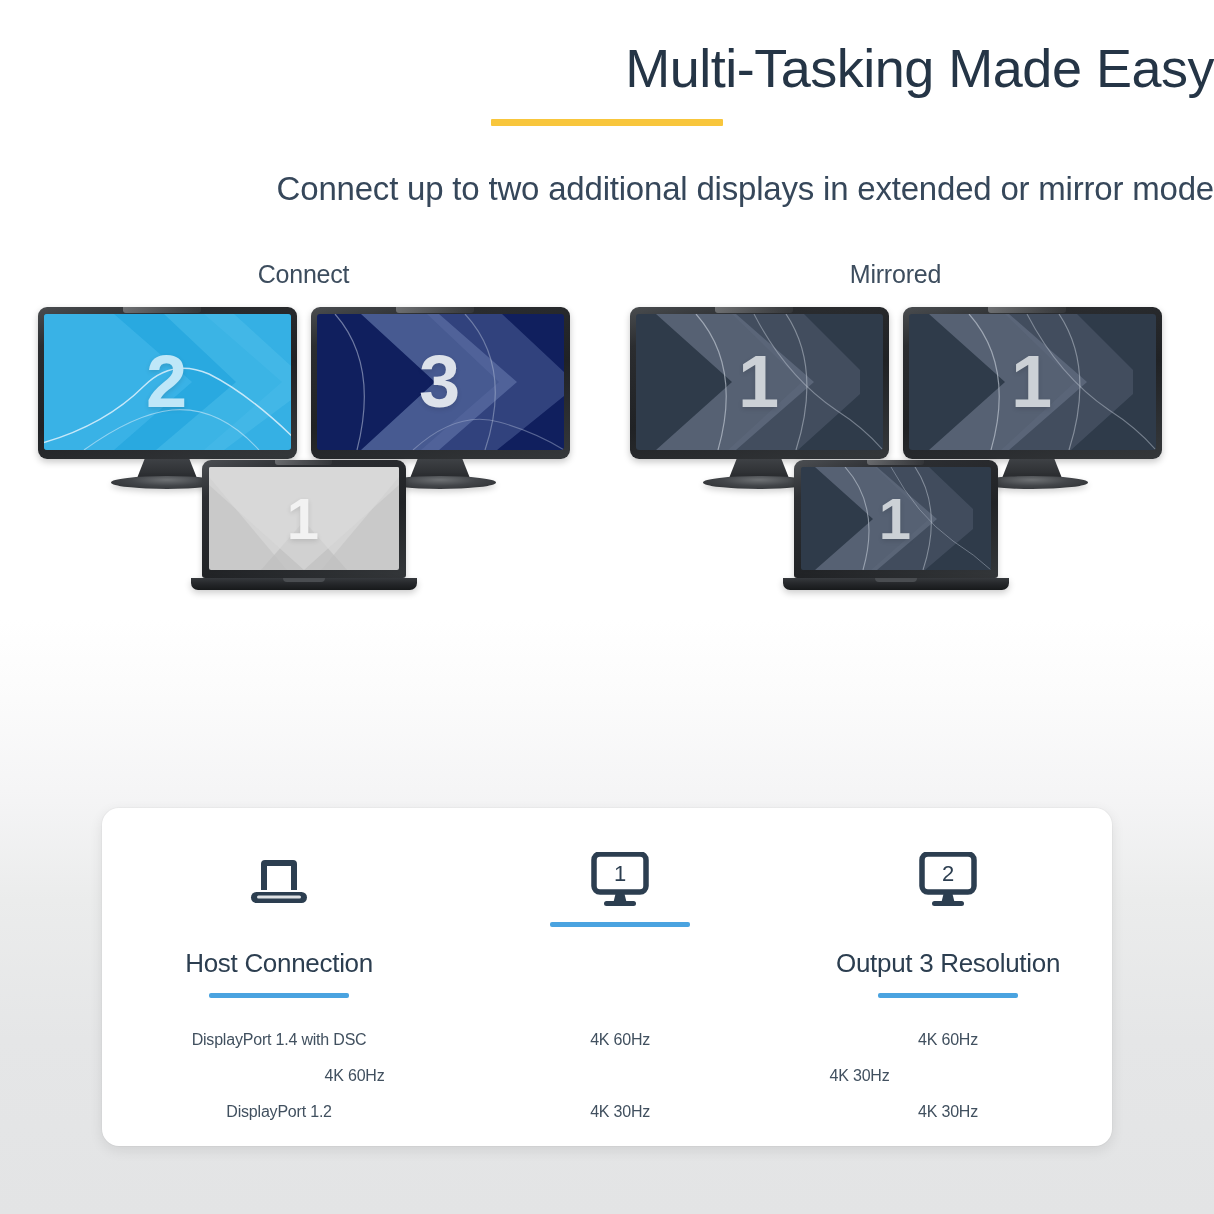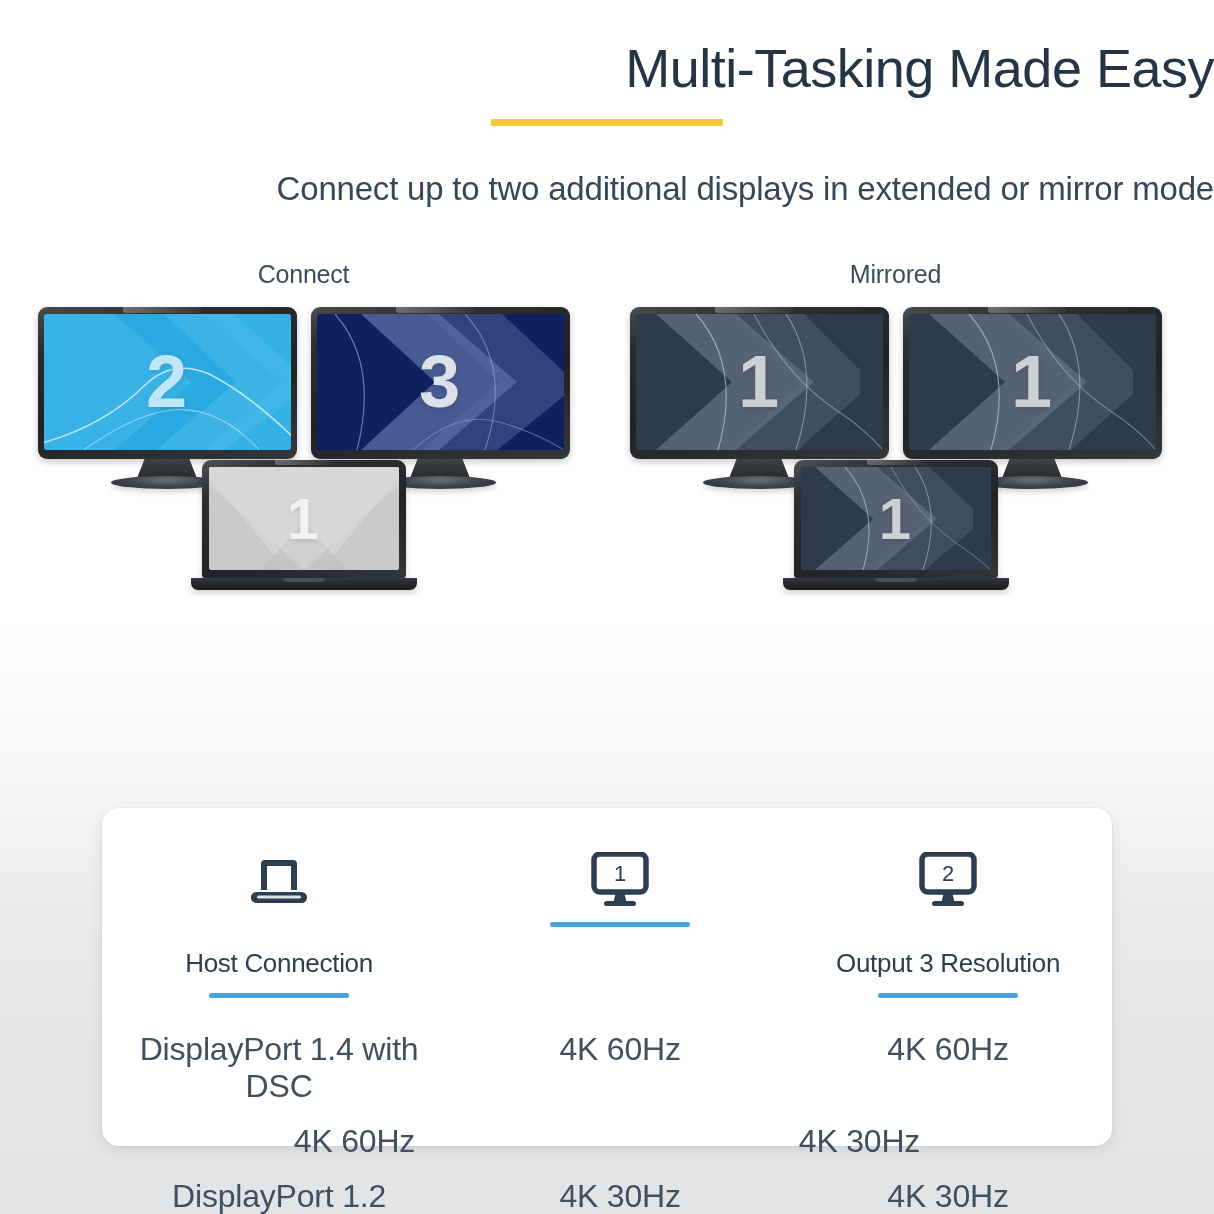"DisplayPort 1.4 with DSC" .cell { font-size: 32px -> 16px }
